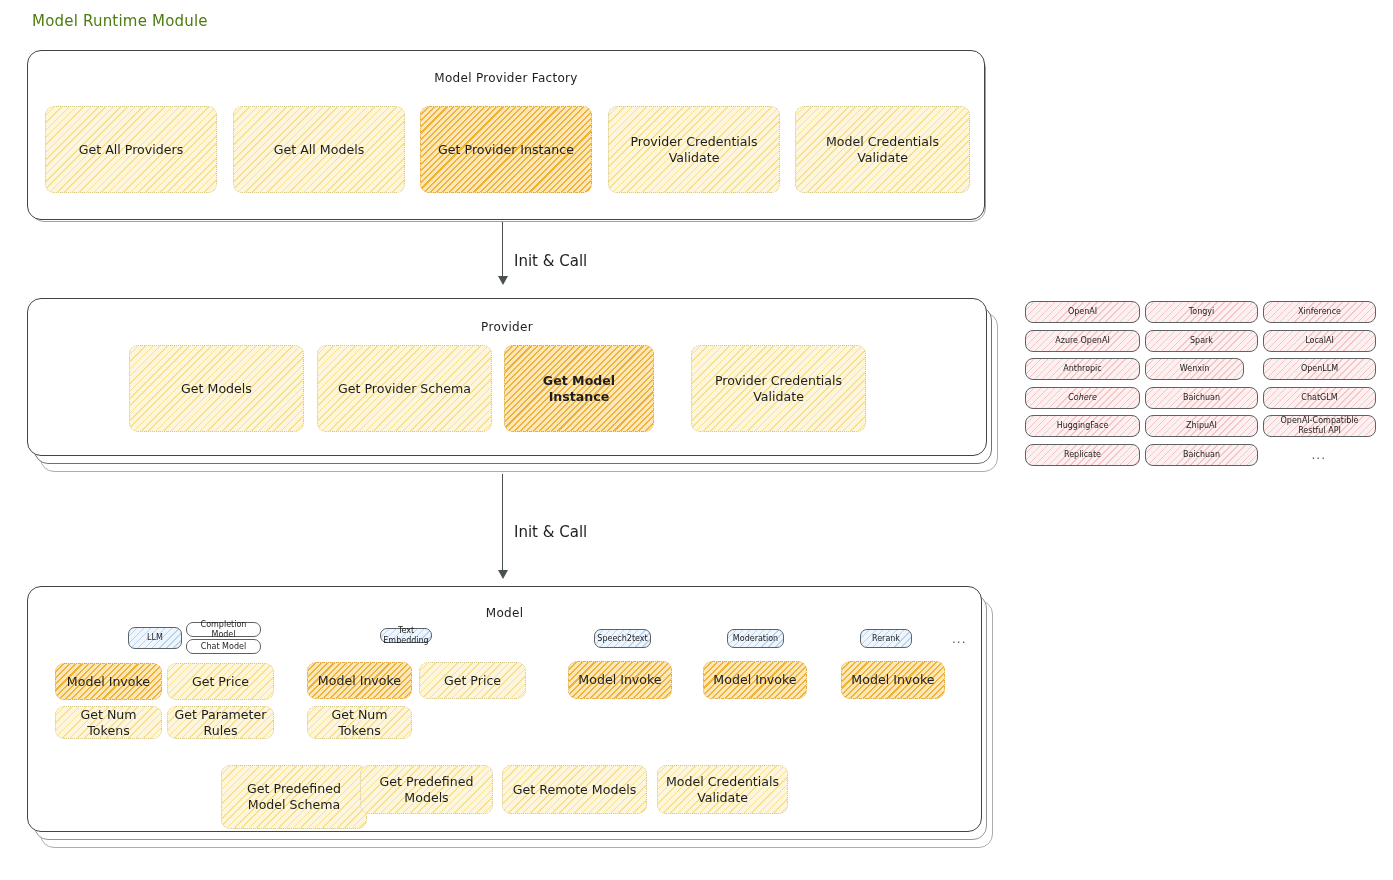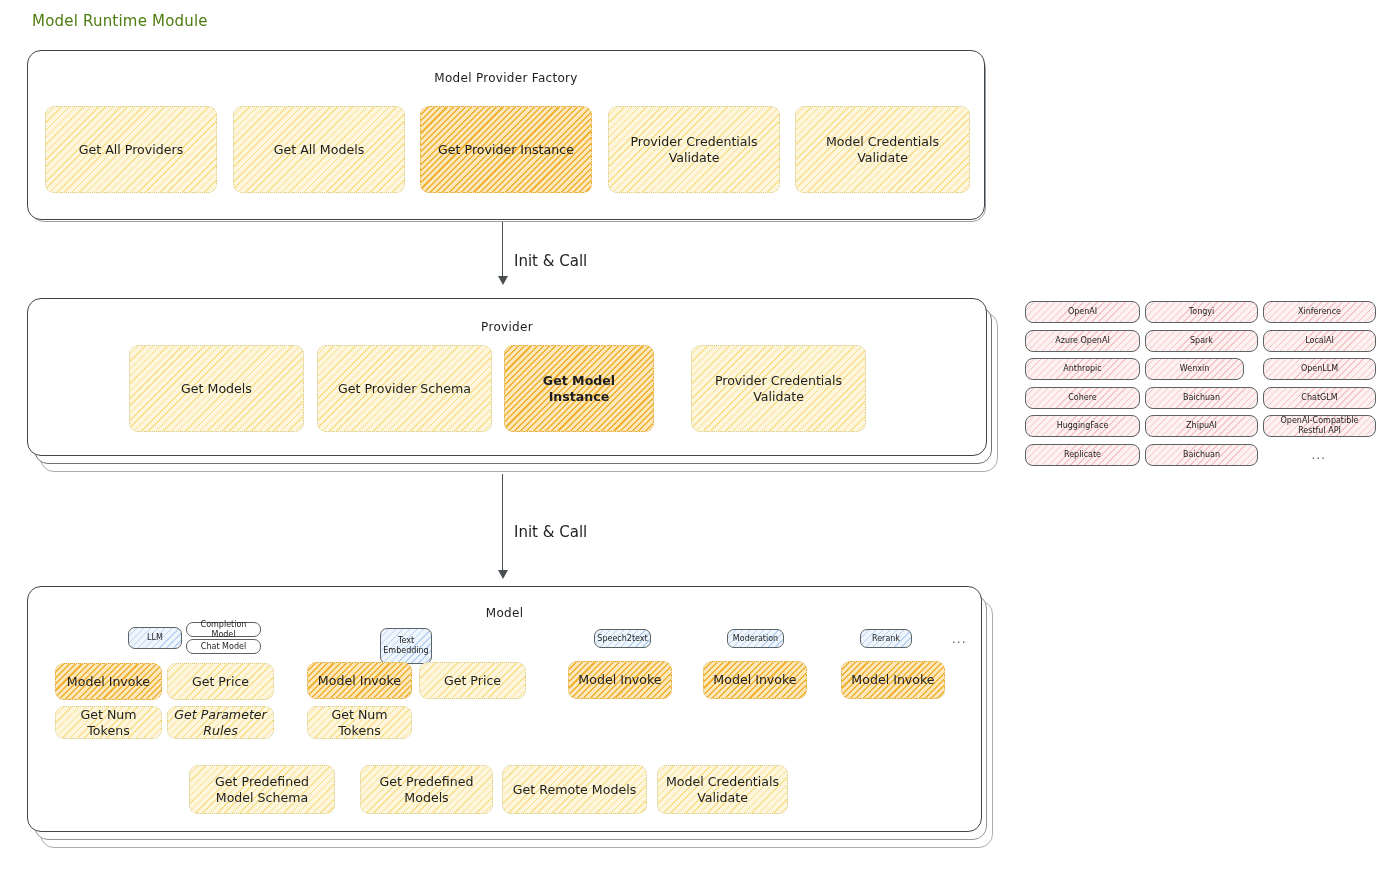"Cohere" div.node { font-style: none -> italic }
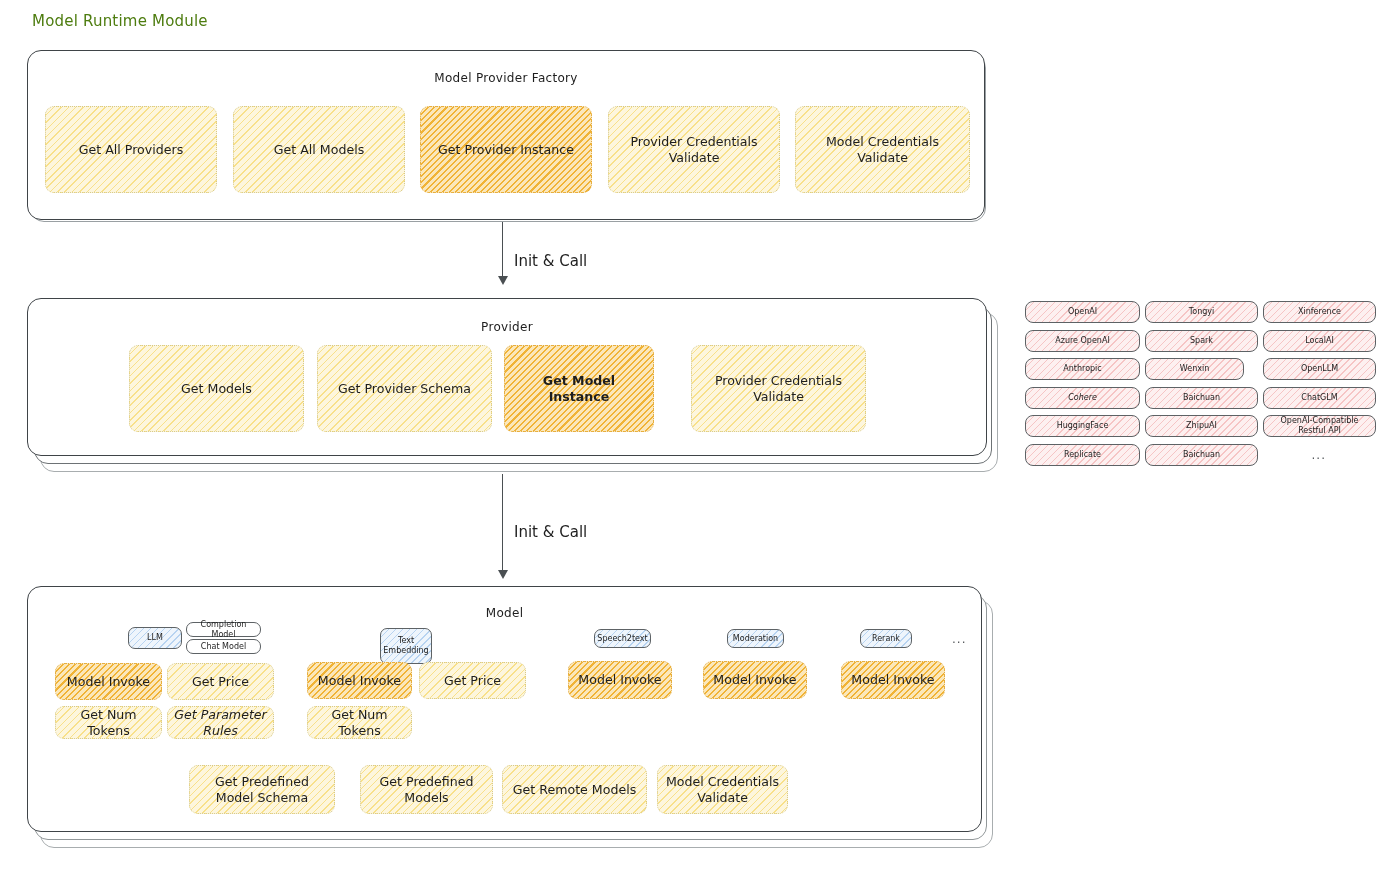"Text Embedding" div.node { height: 36px -> 15px }
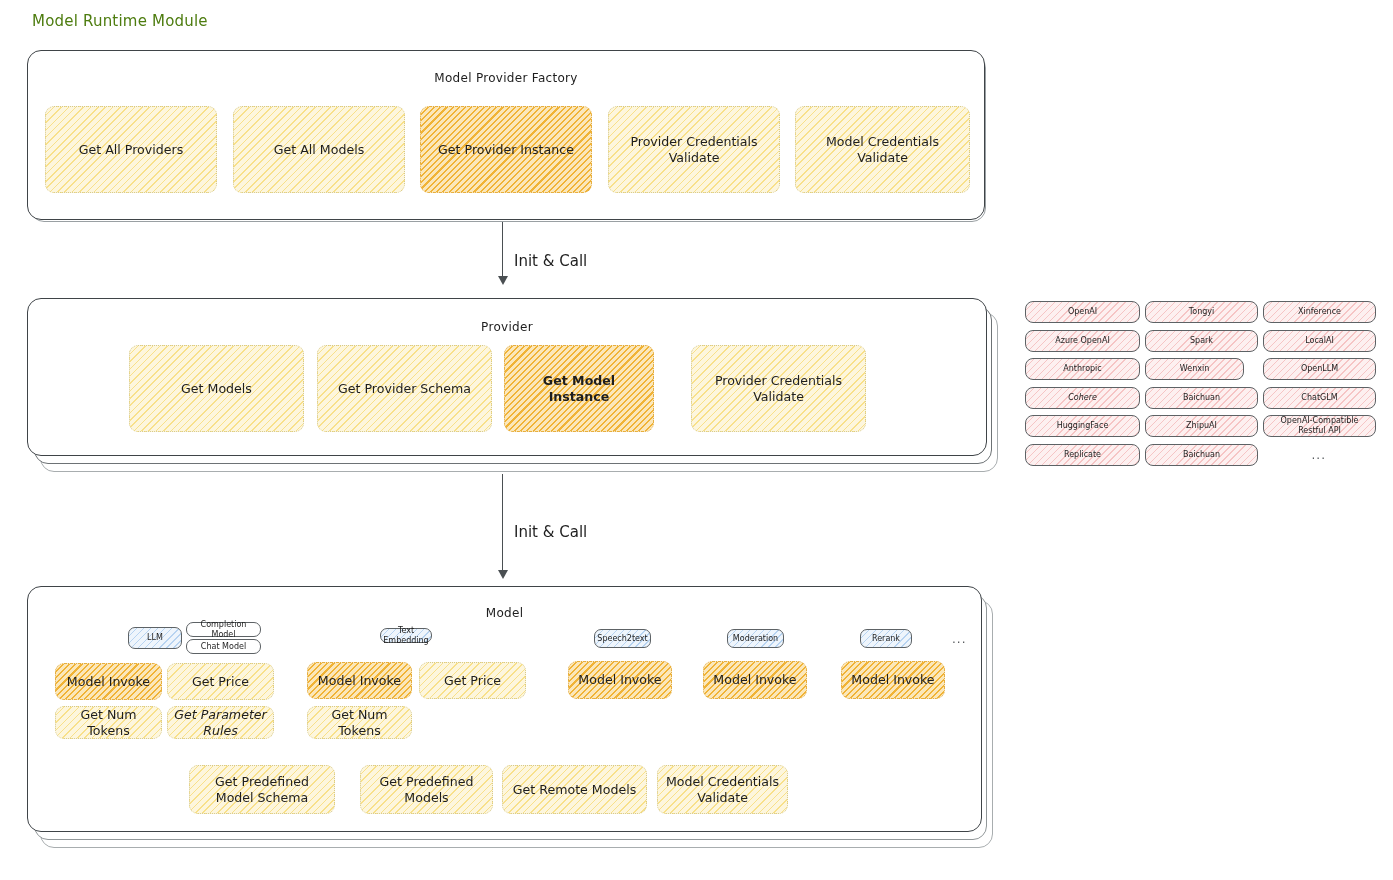"Get Parameter Rules" div.node { font-style: italic -> none }
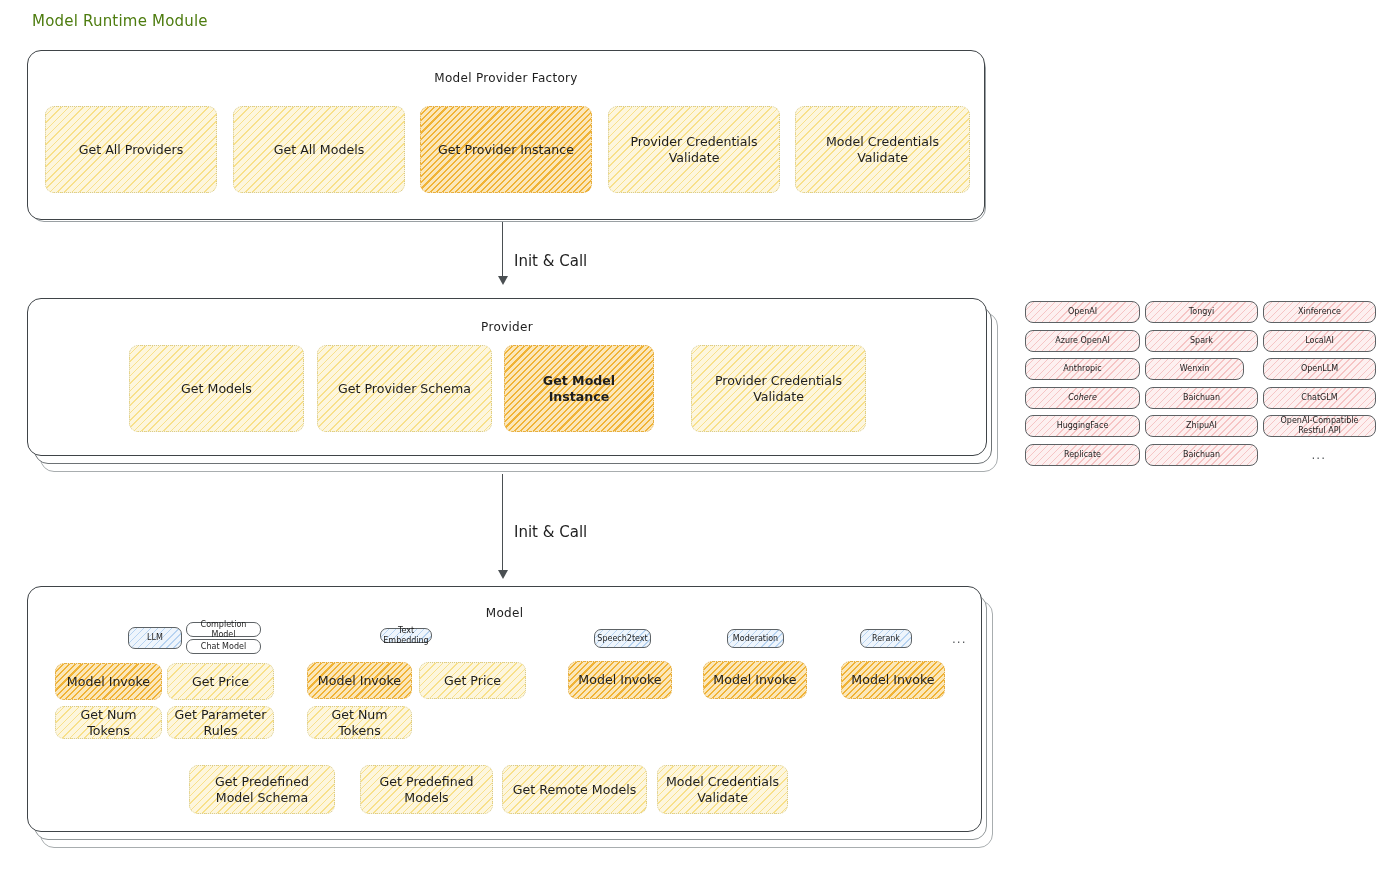"Get Predefined Model Schema" div.node { height: 49px -> 64px; left: 189px -> 221px }
